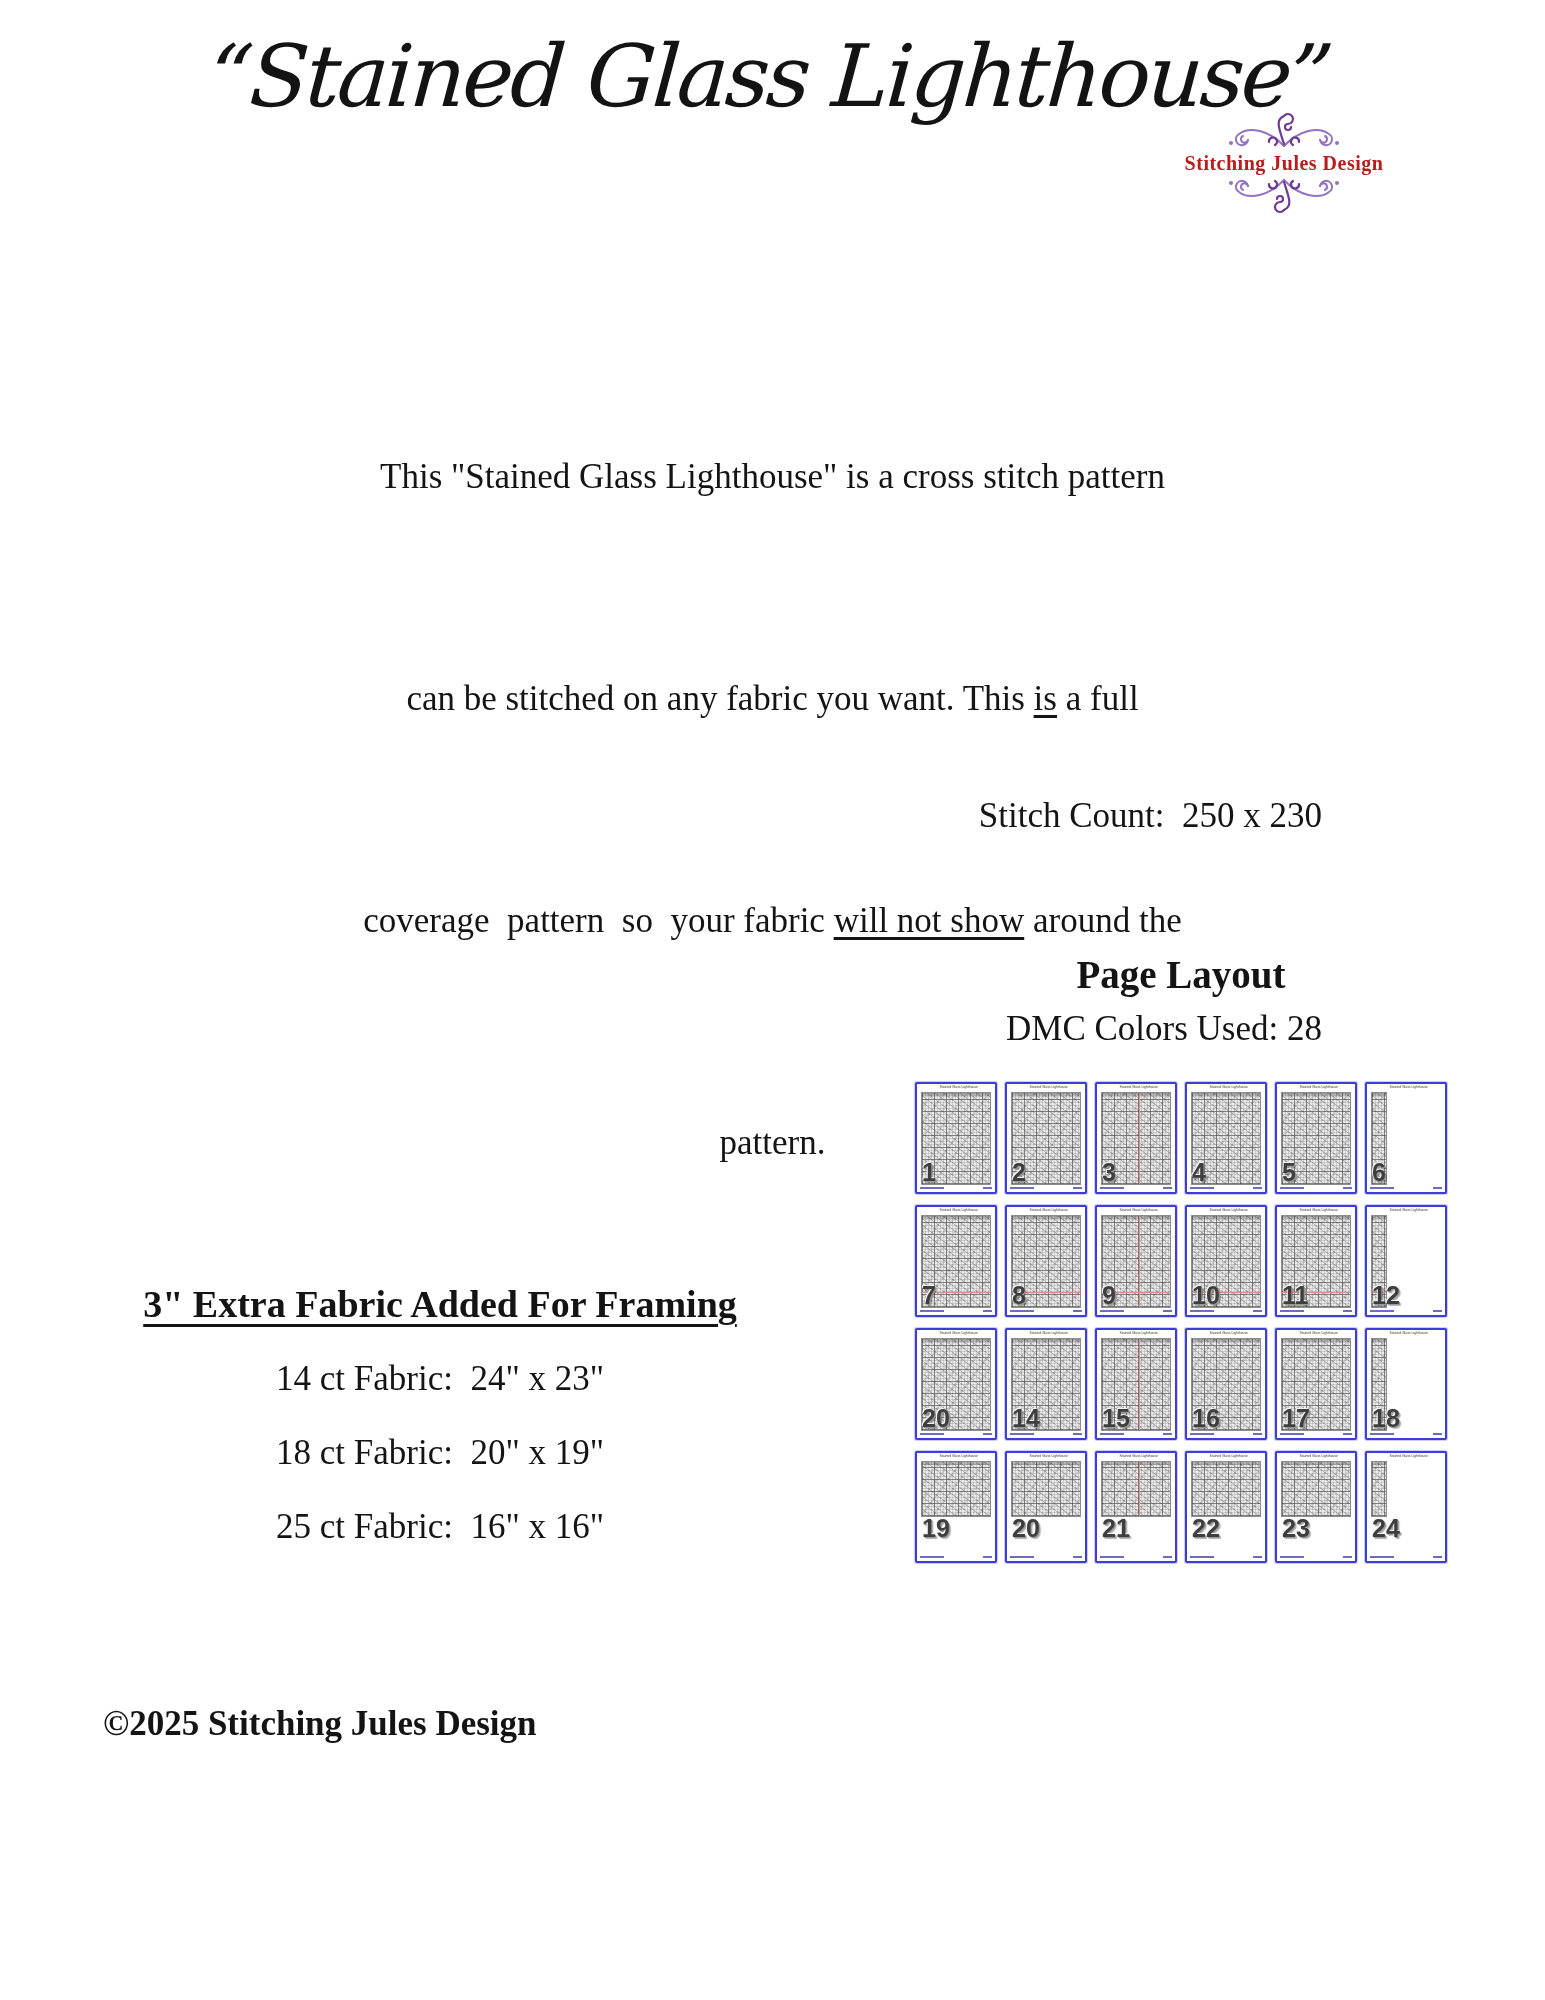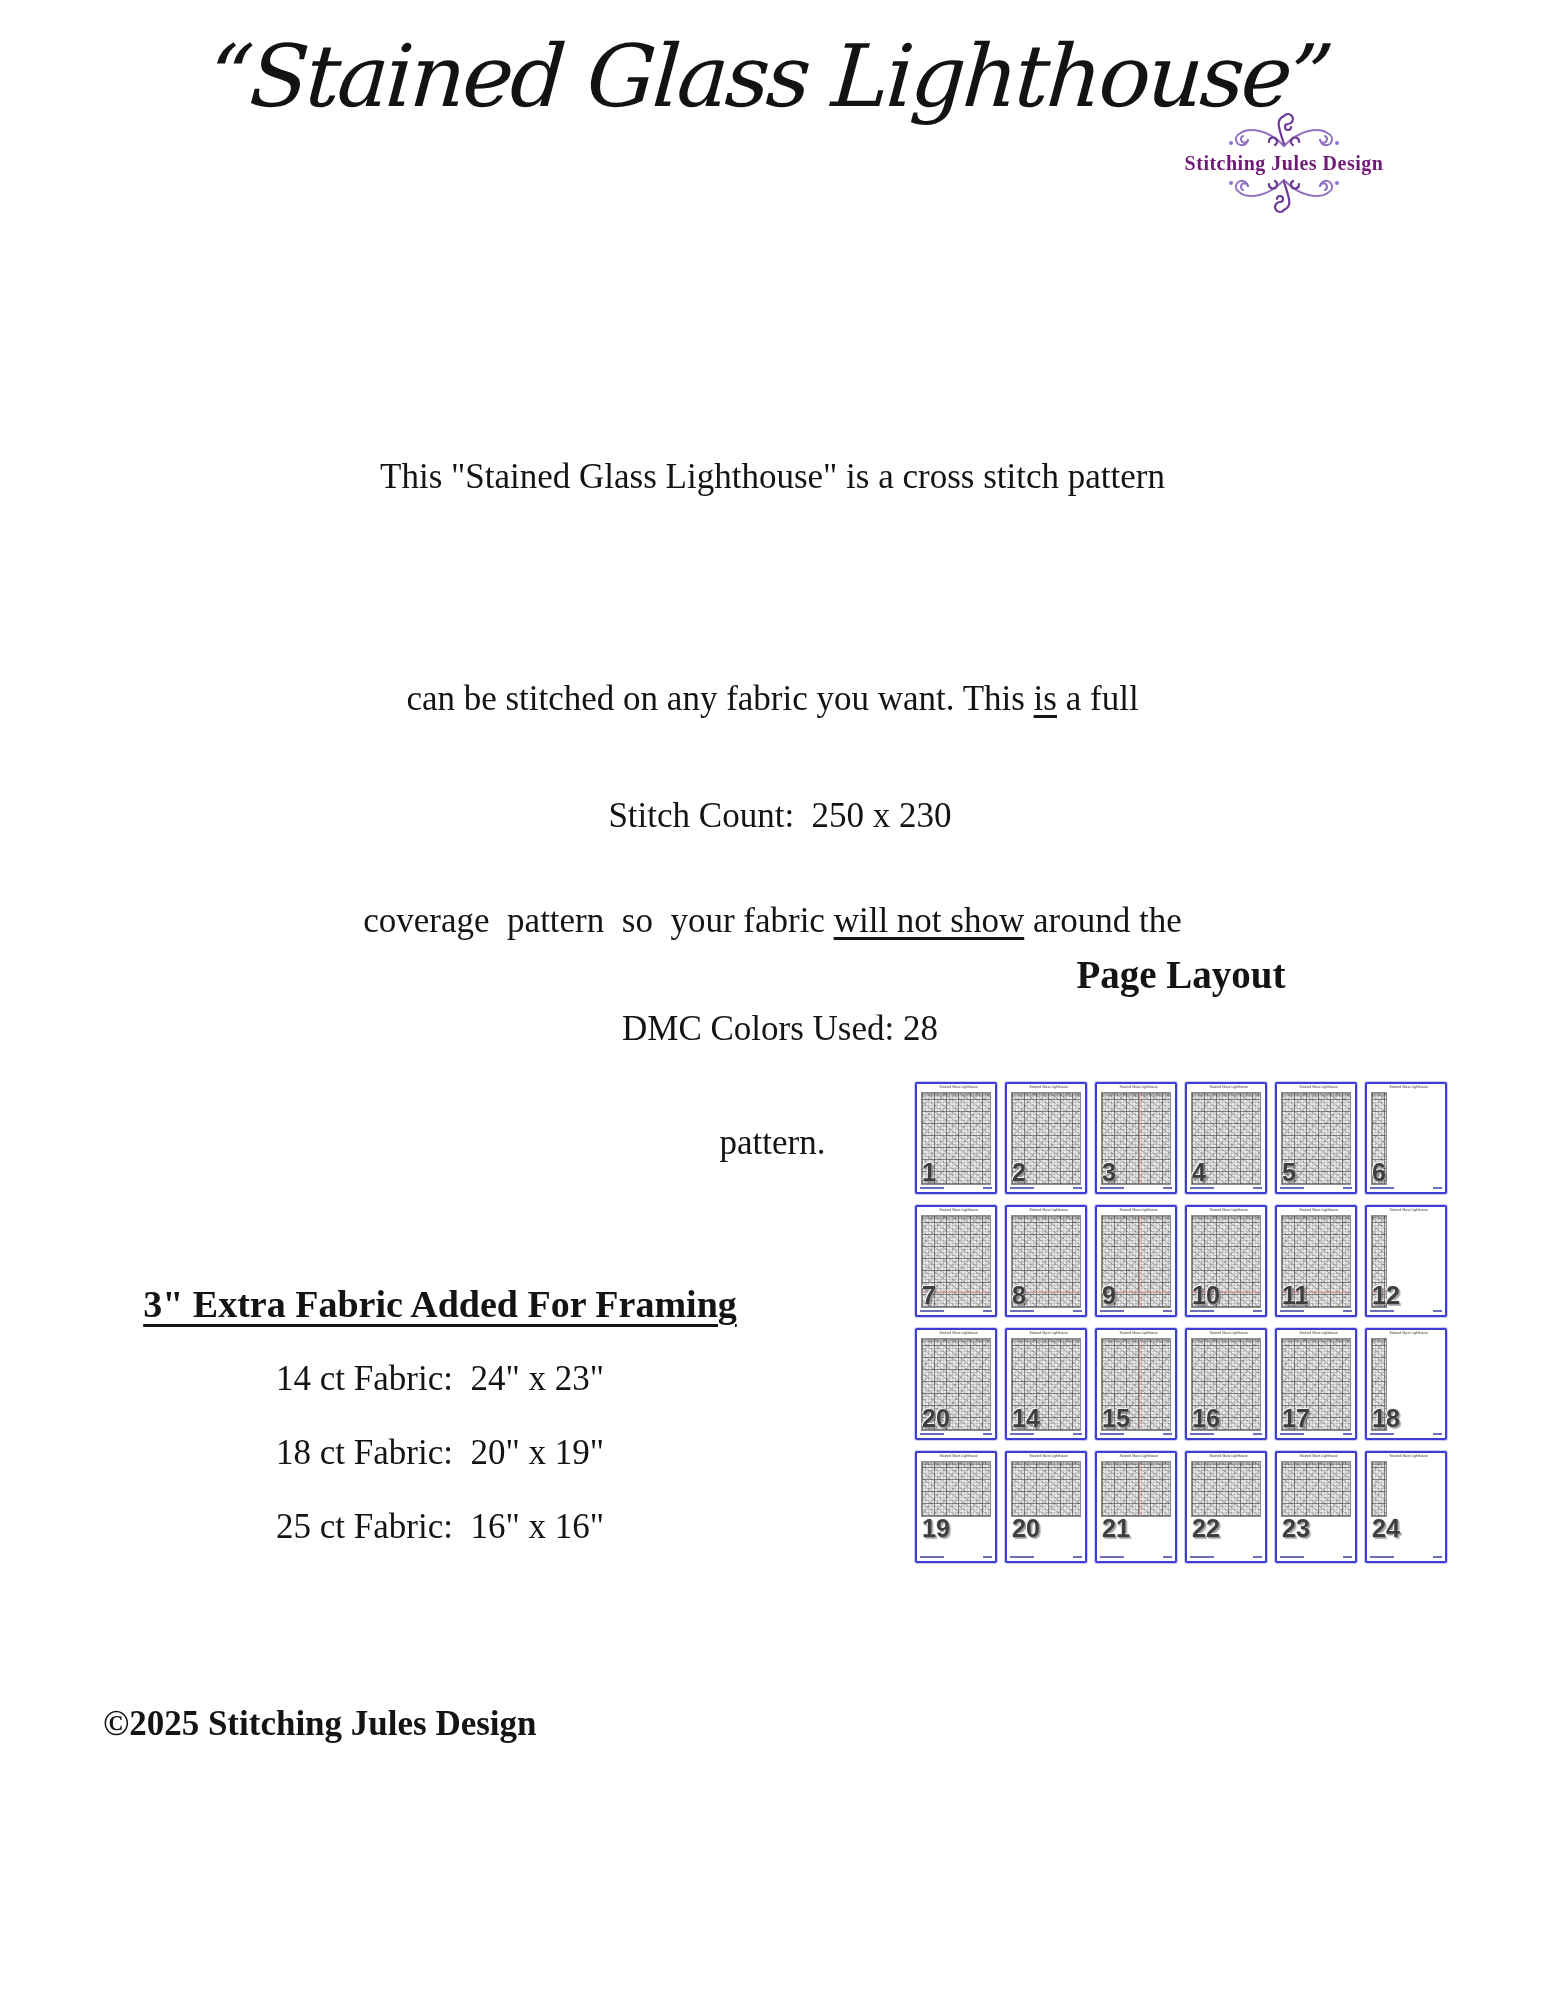"Stitching Jules Design" div.logo-text { color: #701a75 -> #b91c1c }
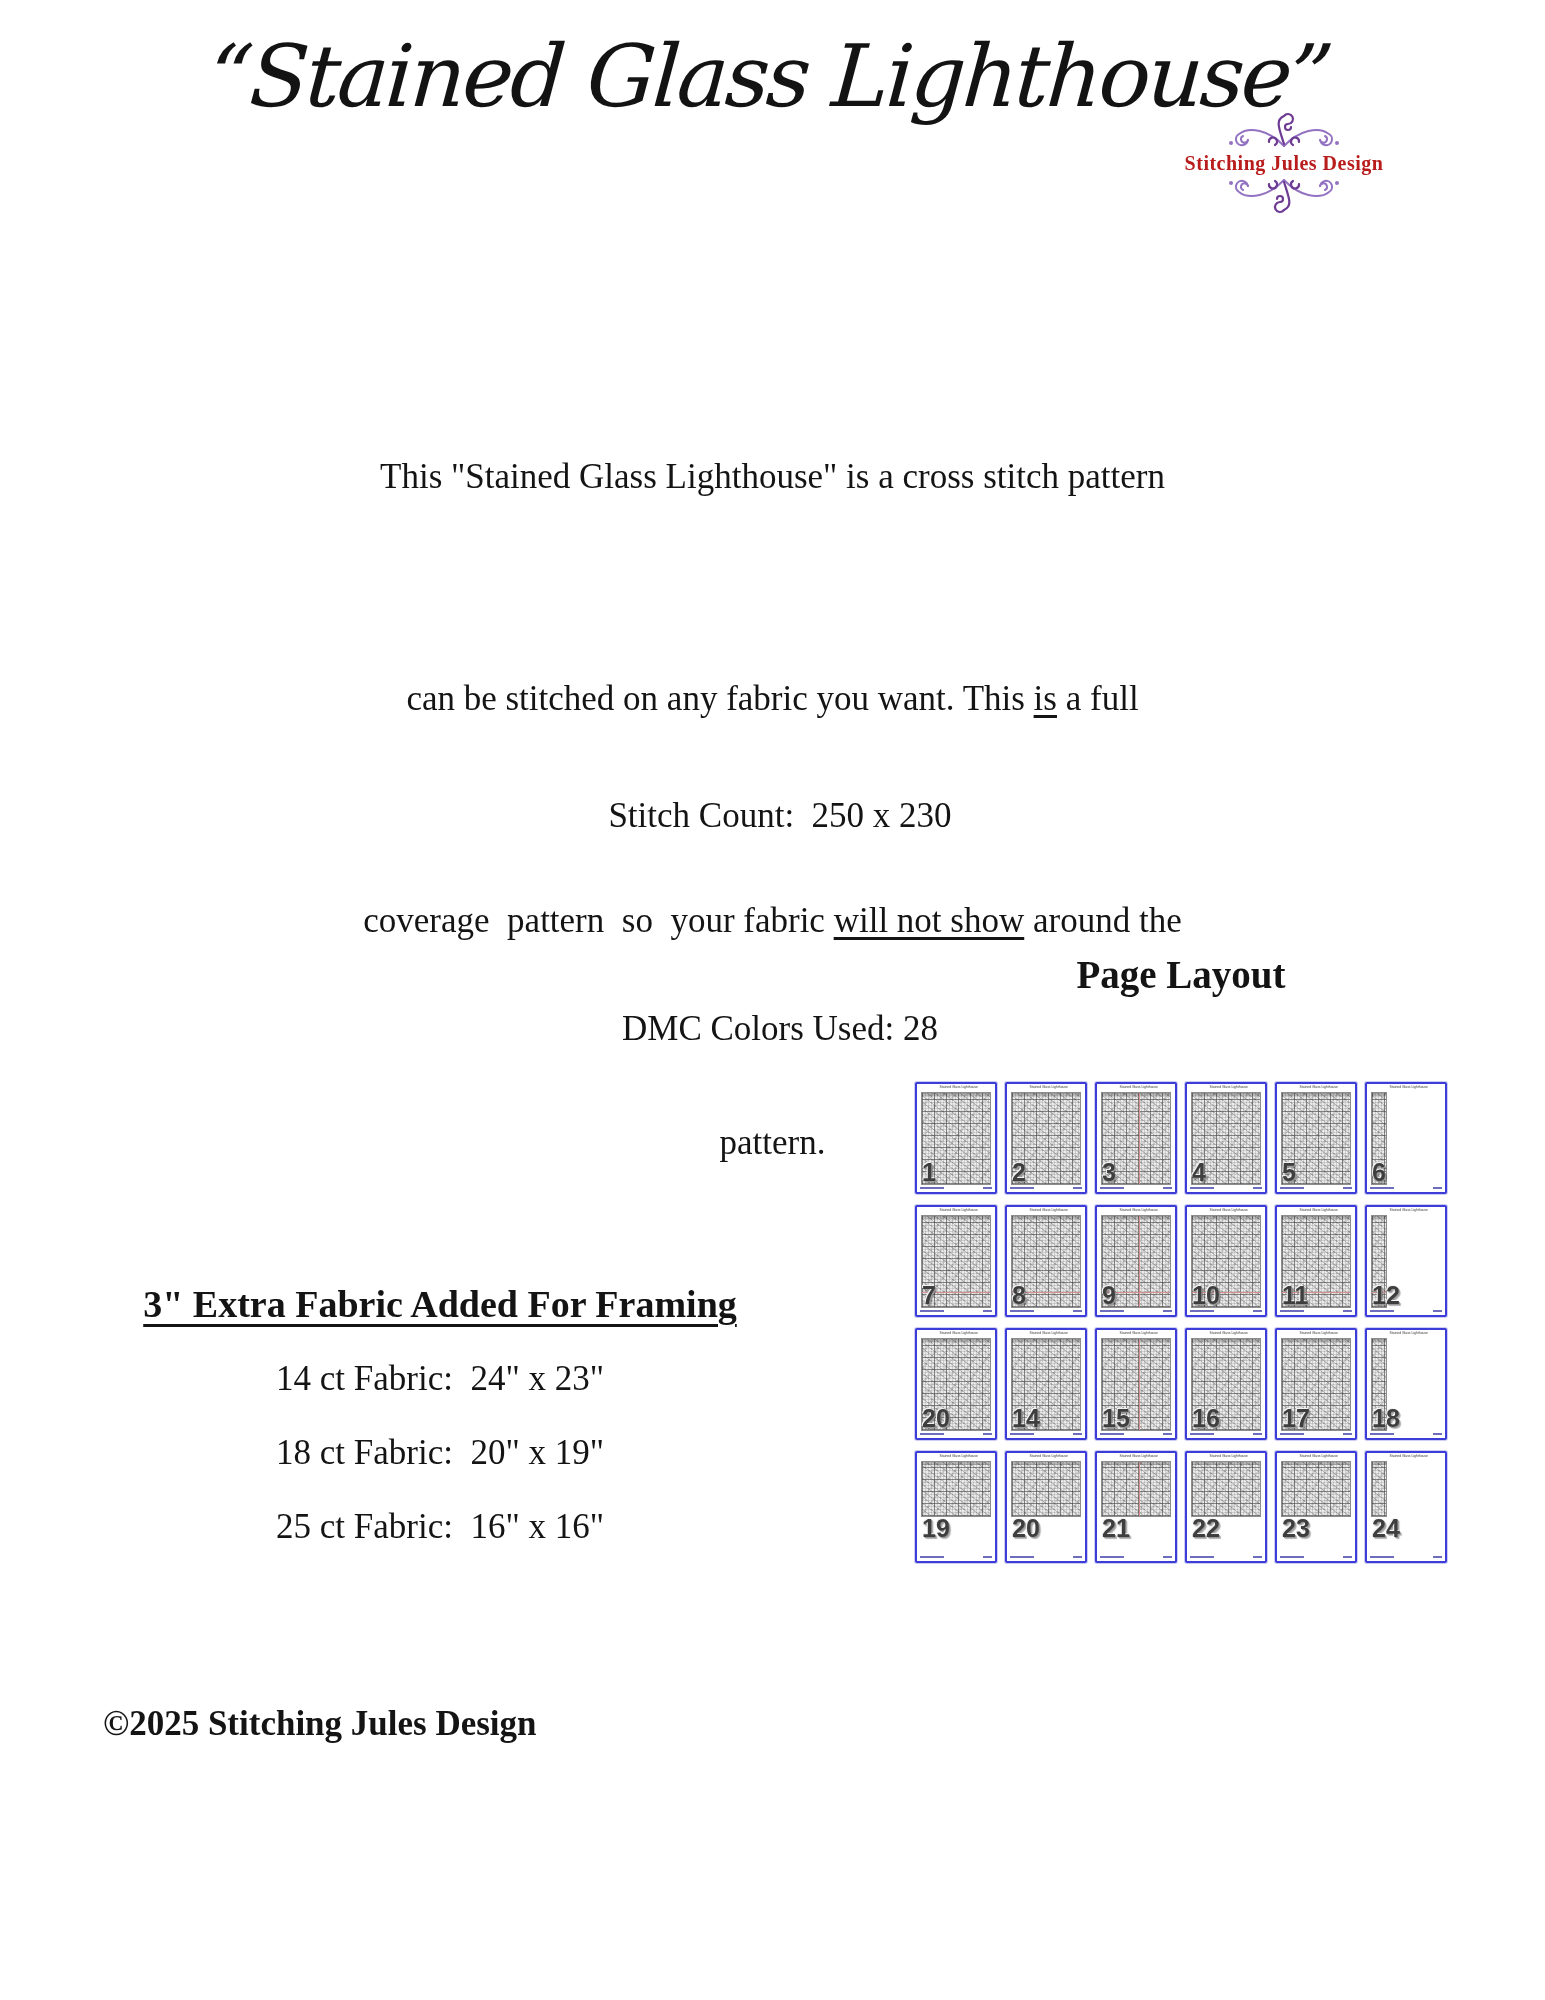"Stitch Count: 250 x 230" .stats { left: 250px -> 262px; text-align: center -> right }
